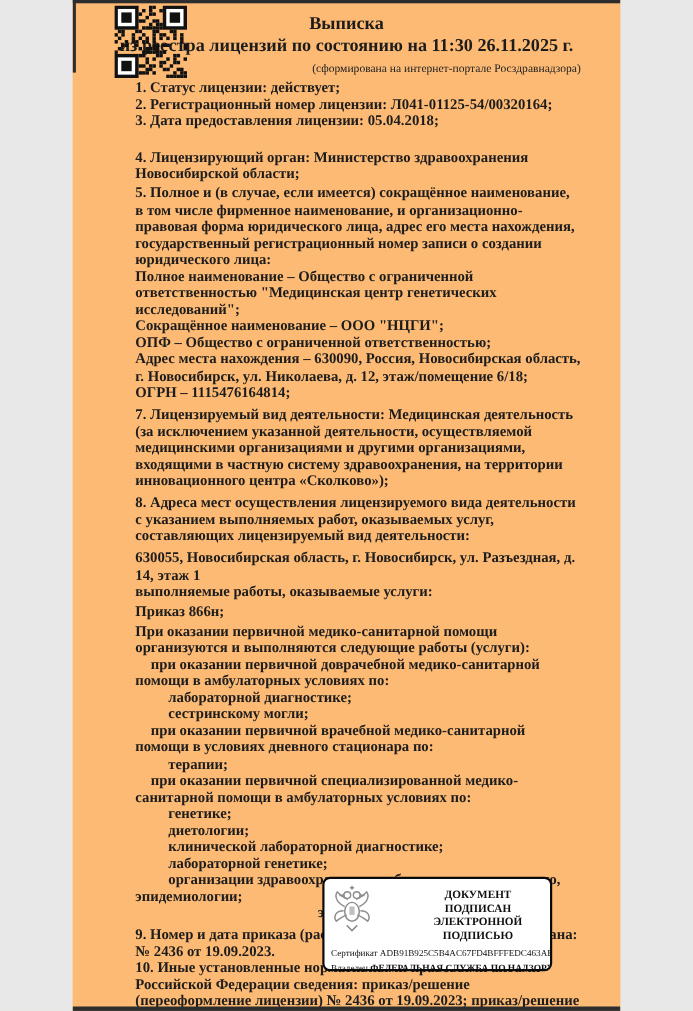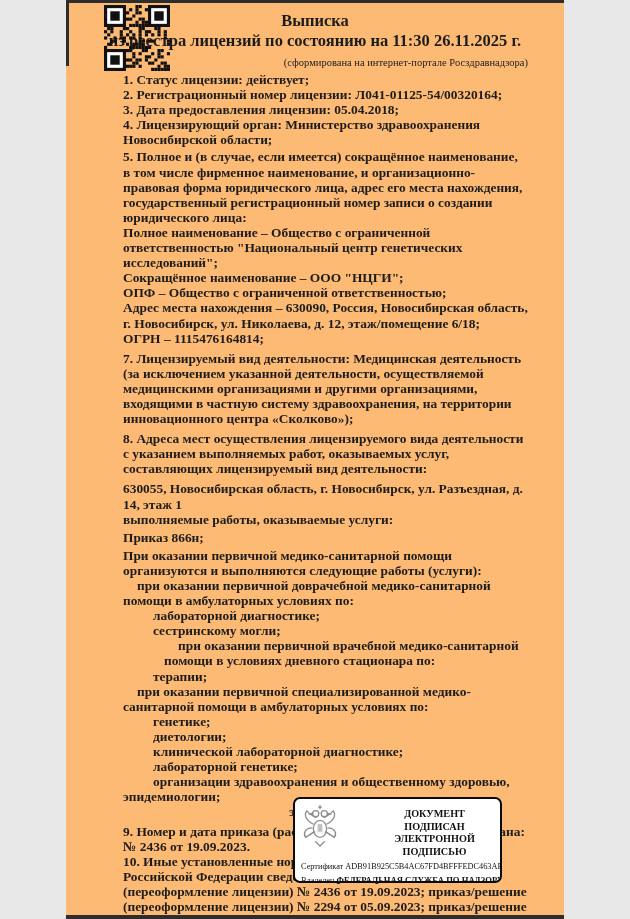"4. Лицензирующий орган: Министерство" div.line { margin-top: 0 -> 18px }
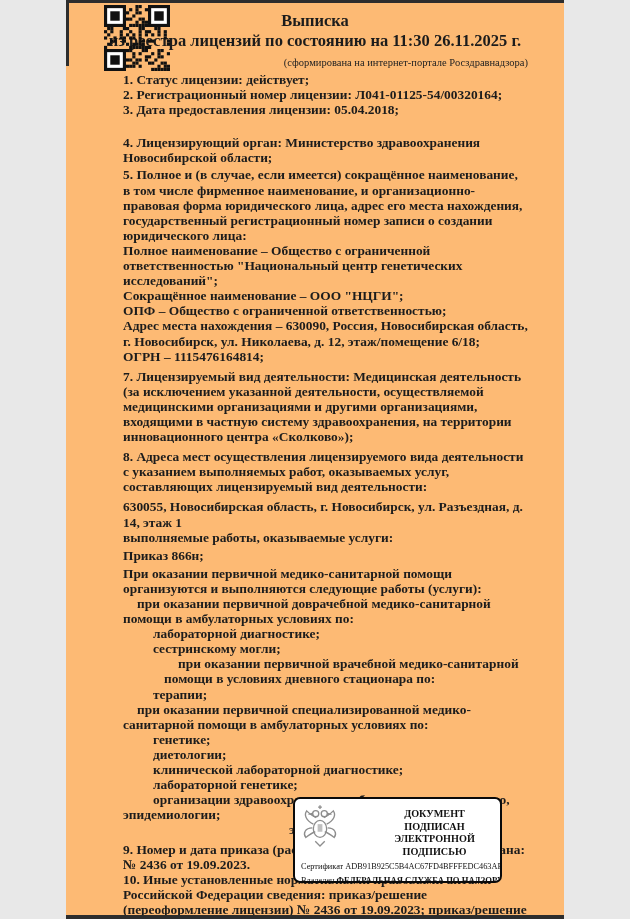"Полное наименование – Общество с" div.line { text: Национальный -> Медицинская }
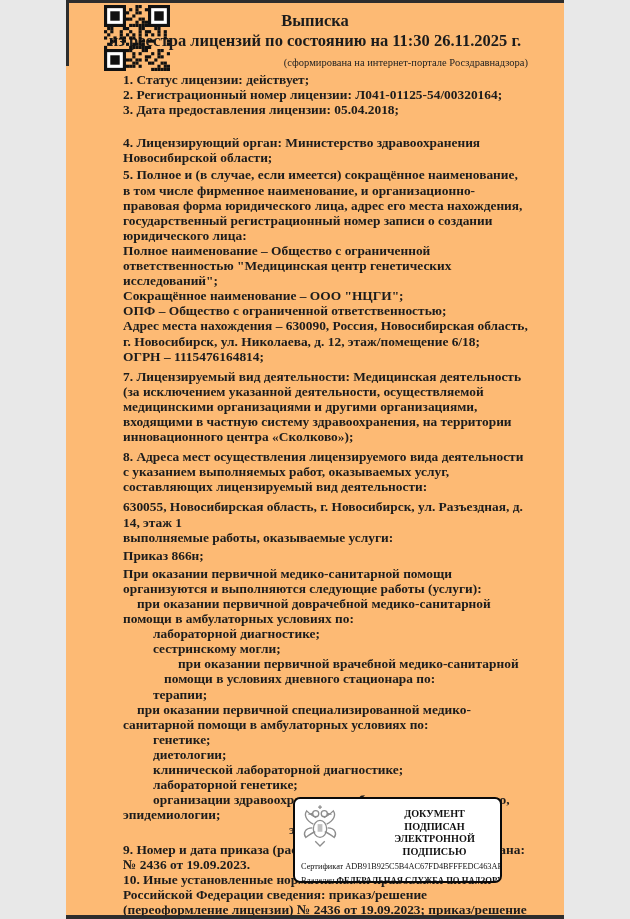"при оказании первичной врачебной" div.line { margin-left: 41px -> none }
